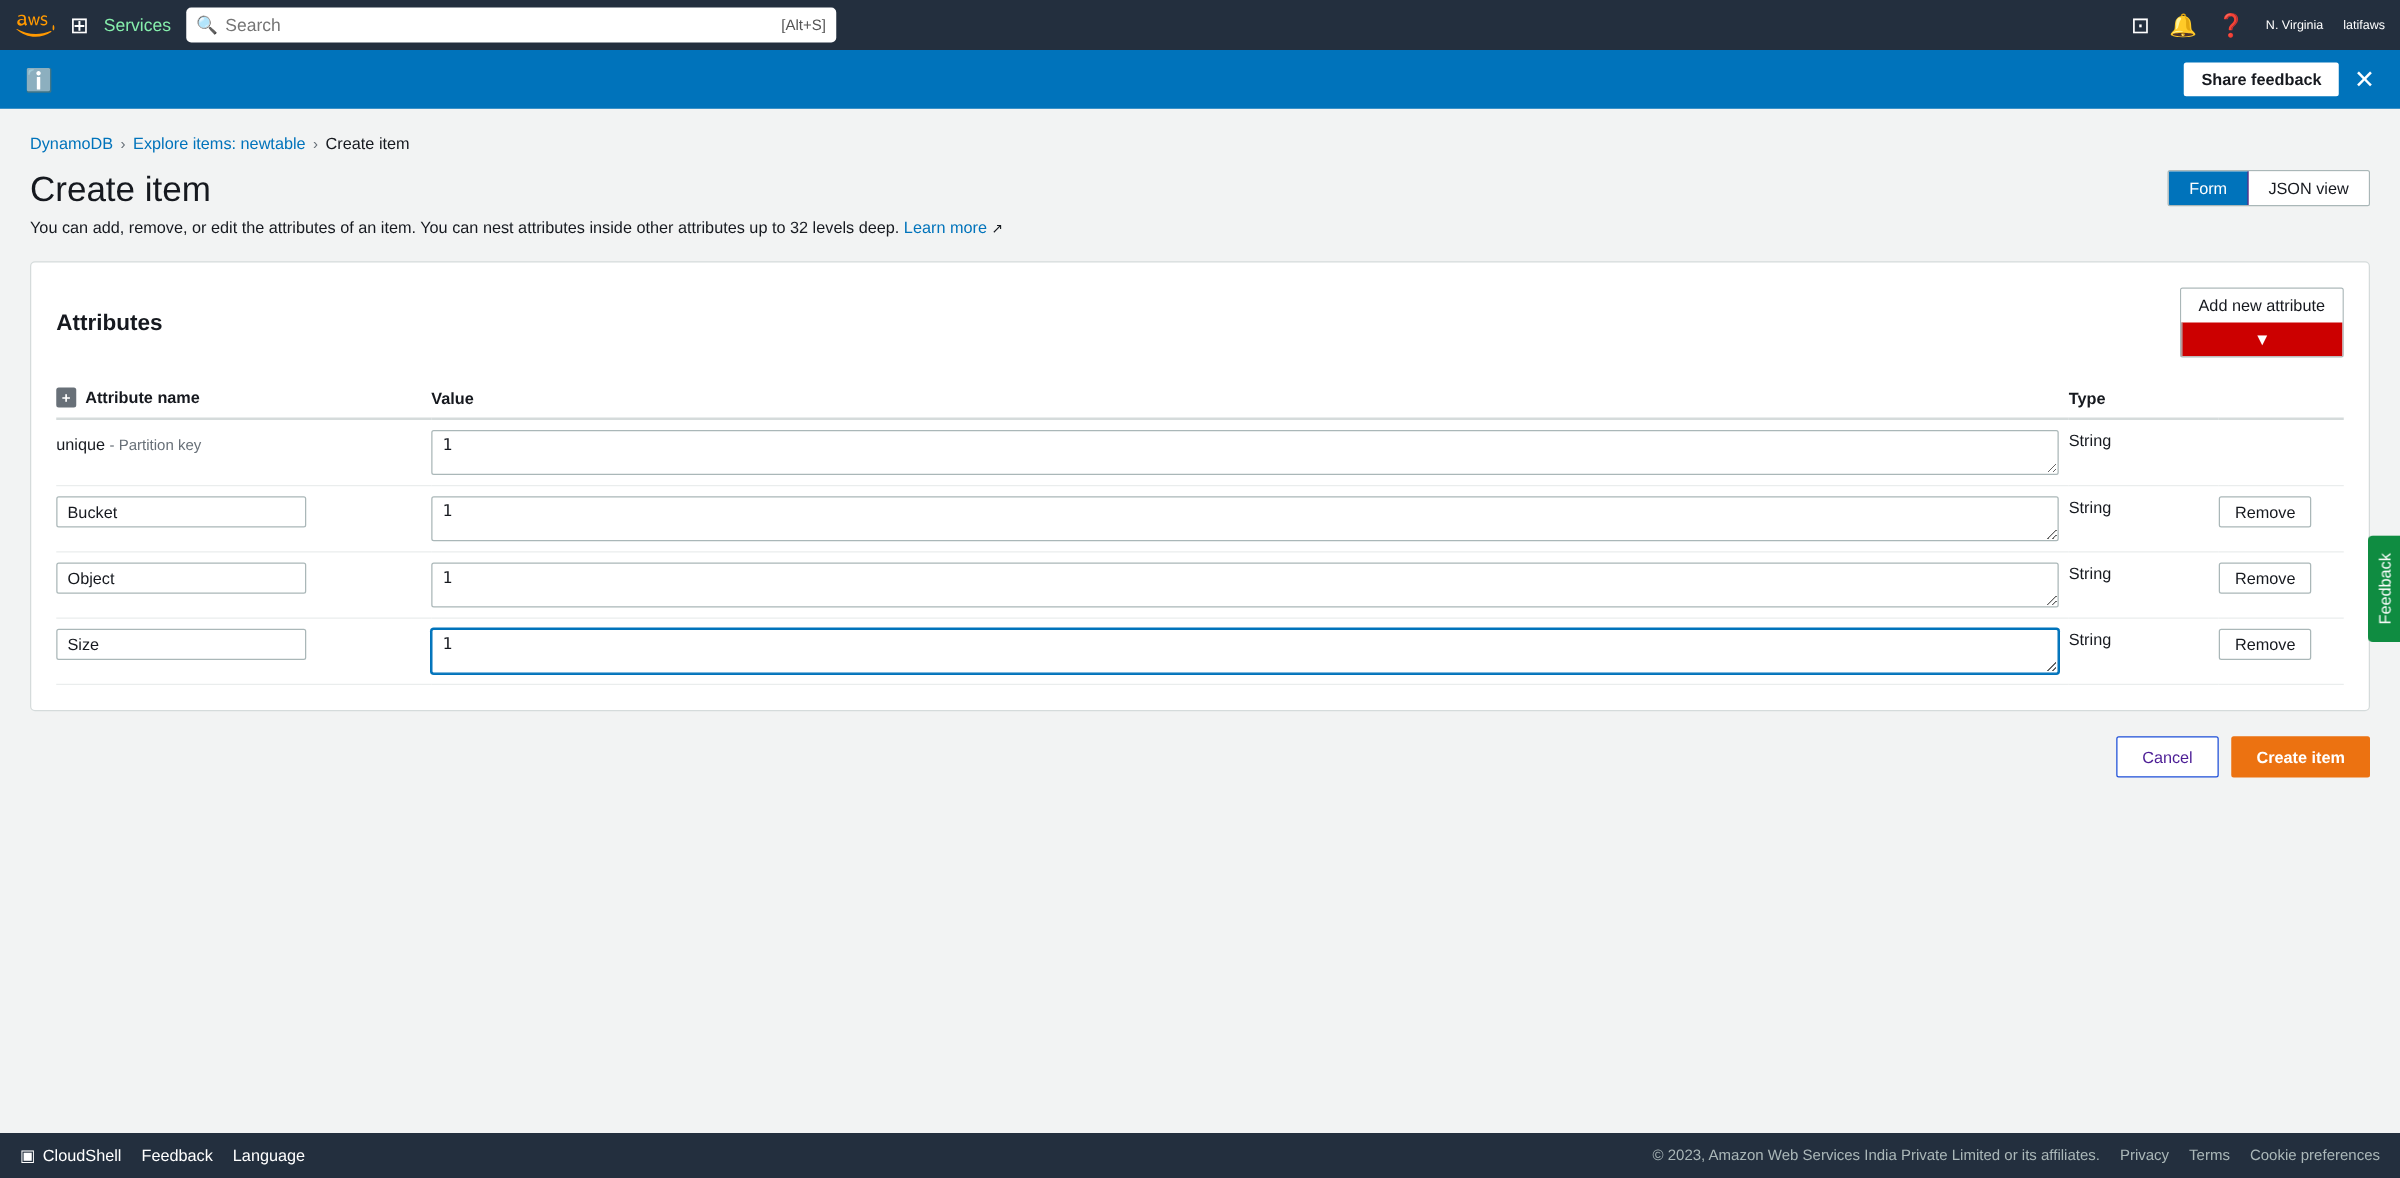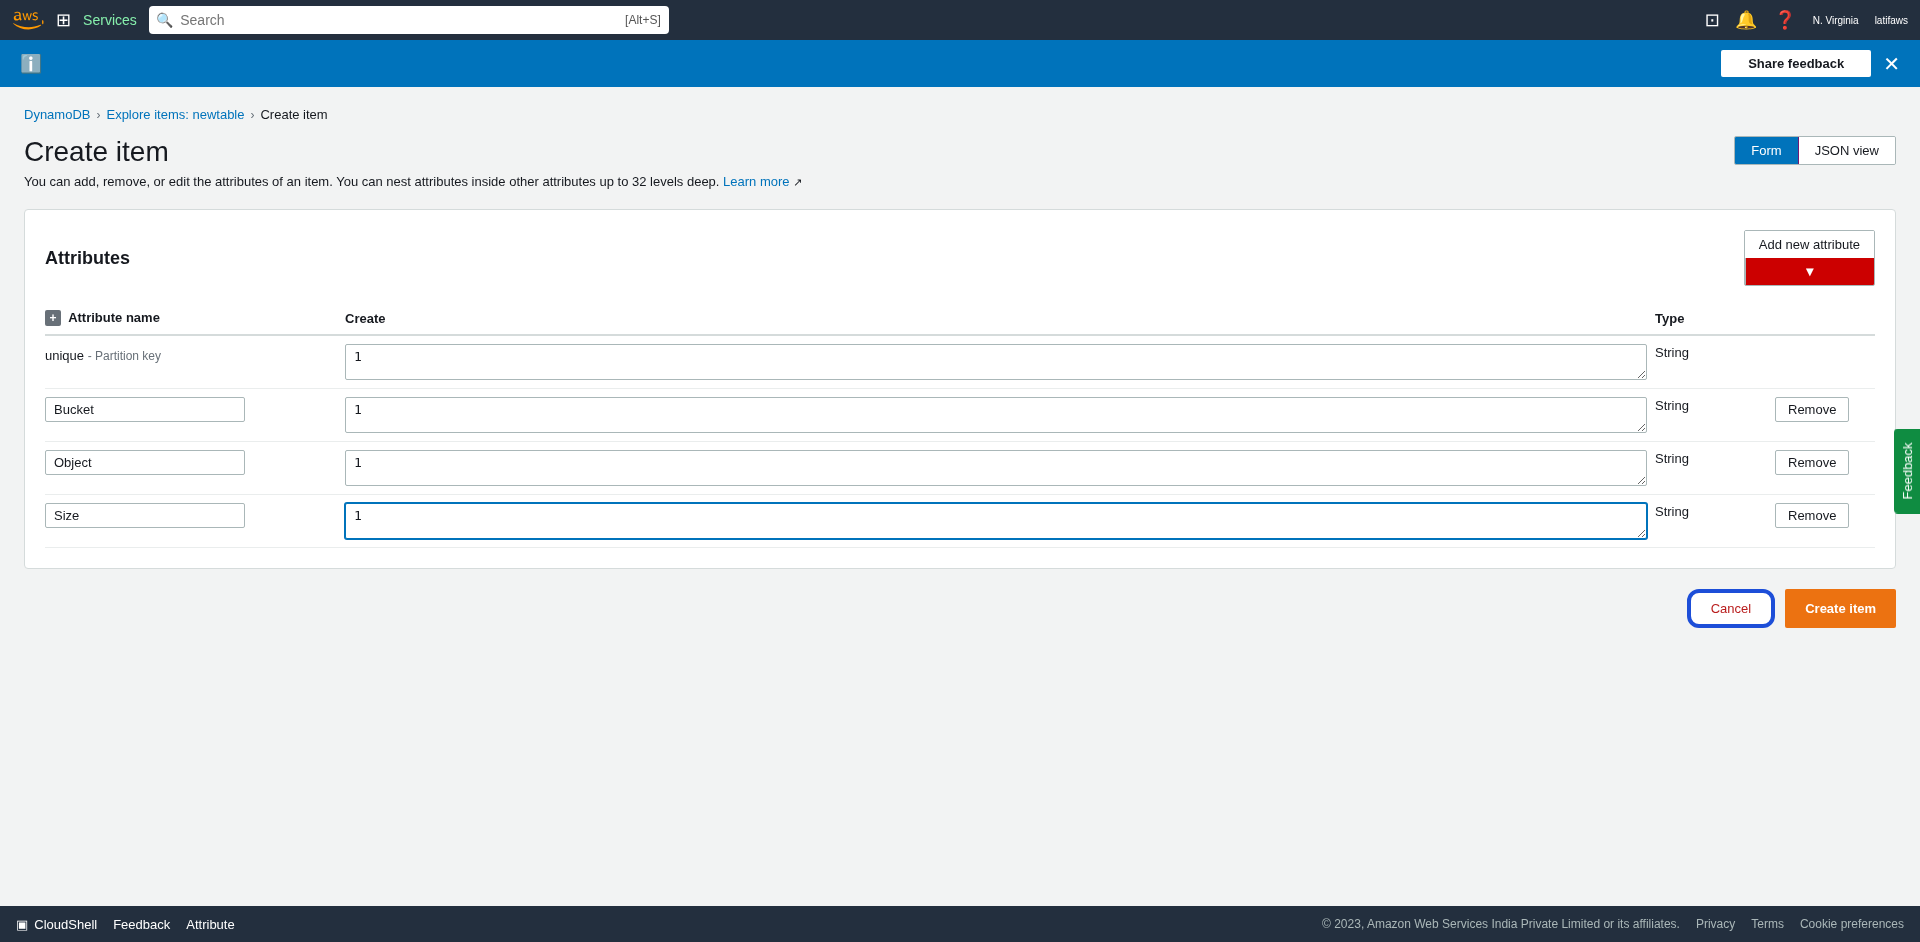"Share feedback" .share-feedback-btn { padding: 6px 27px -> 6px 14px }
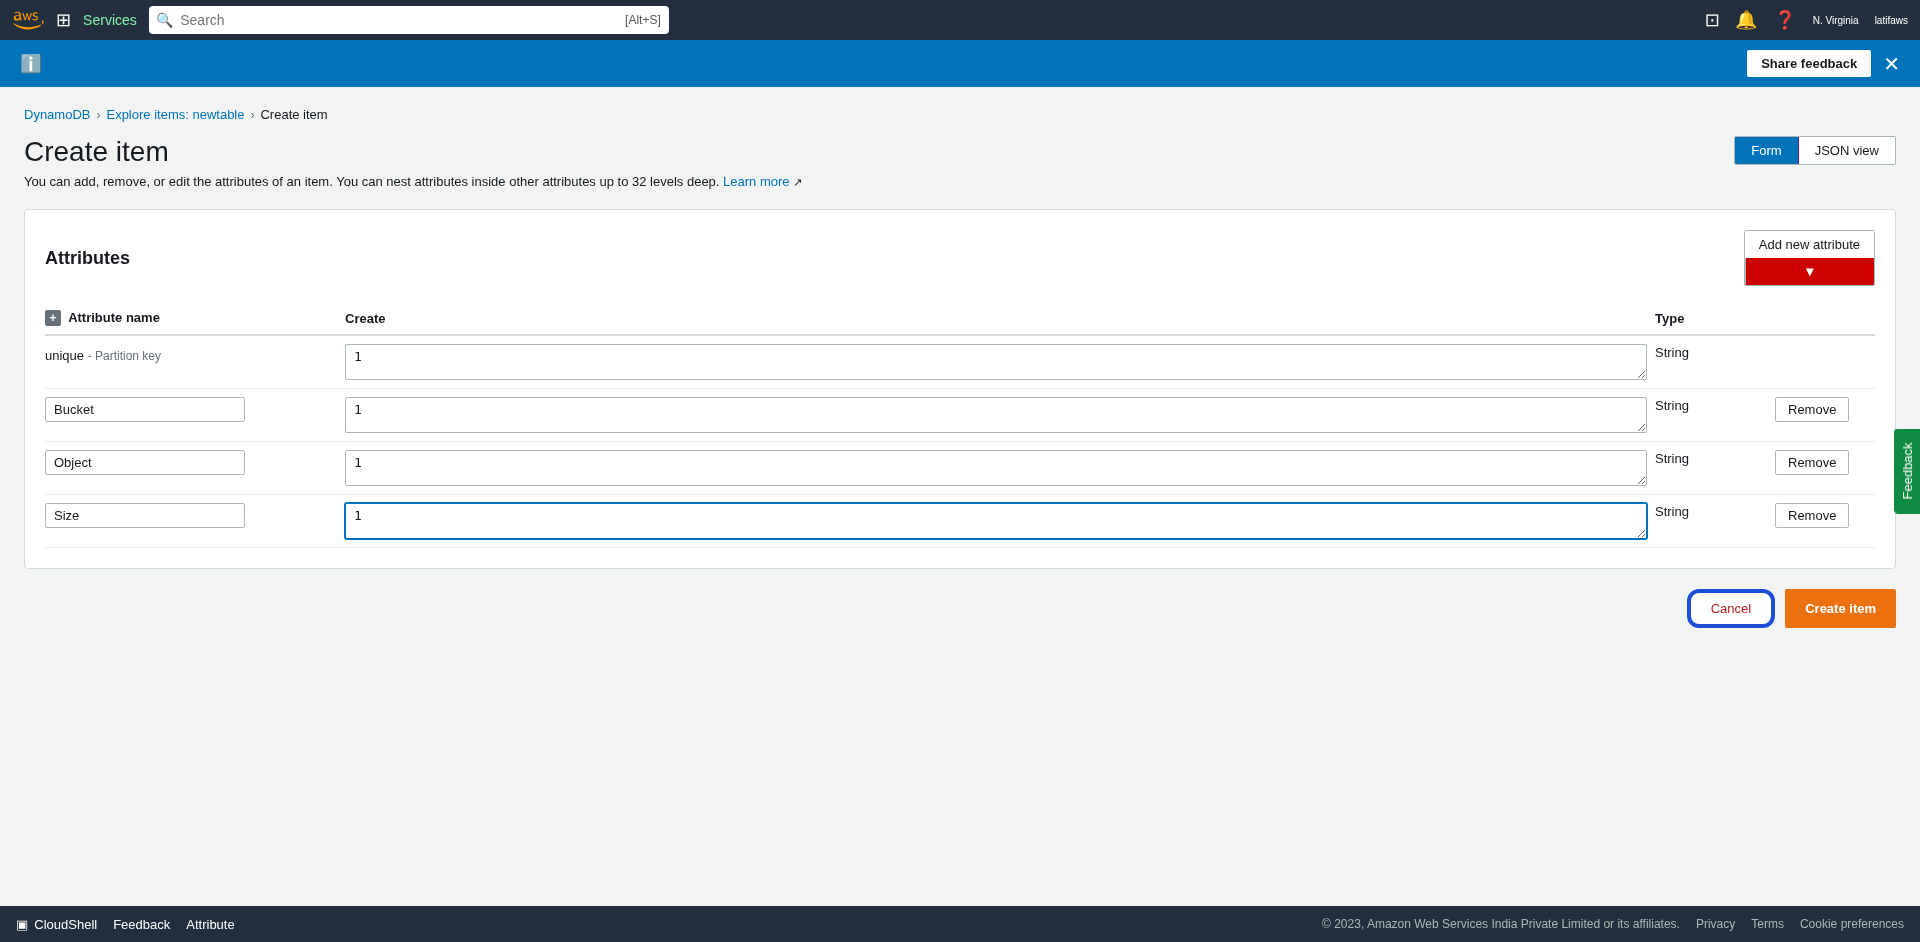"Create" th.col-value { text: Create -> Value }
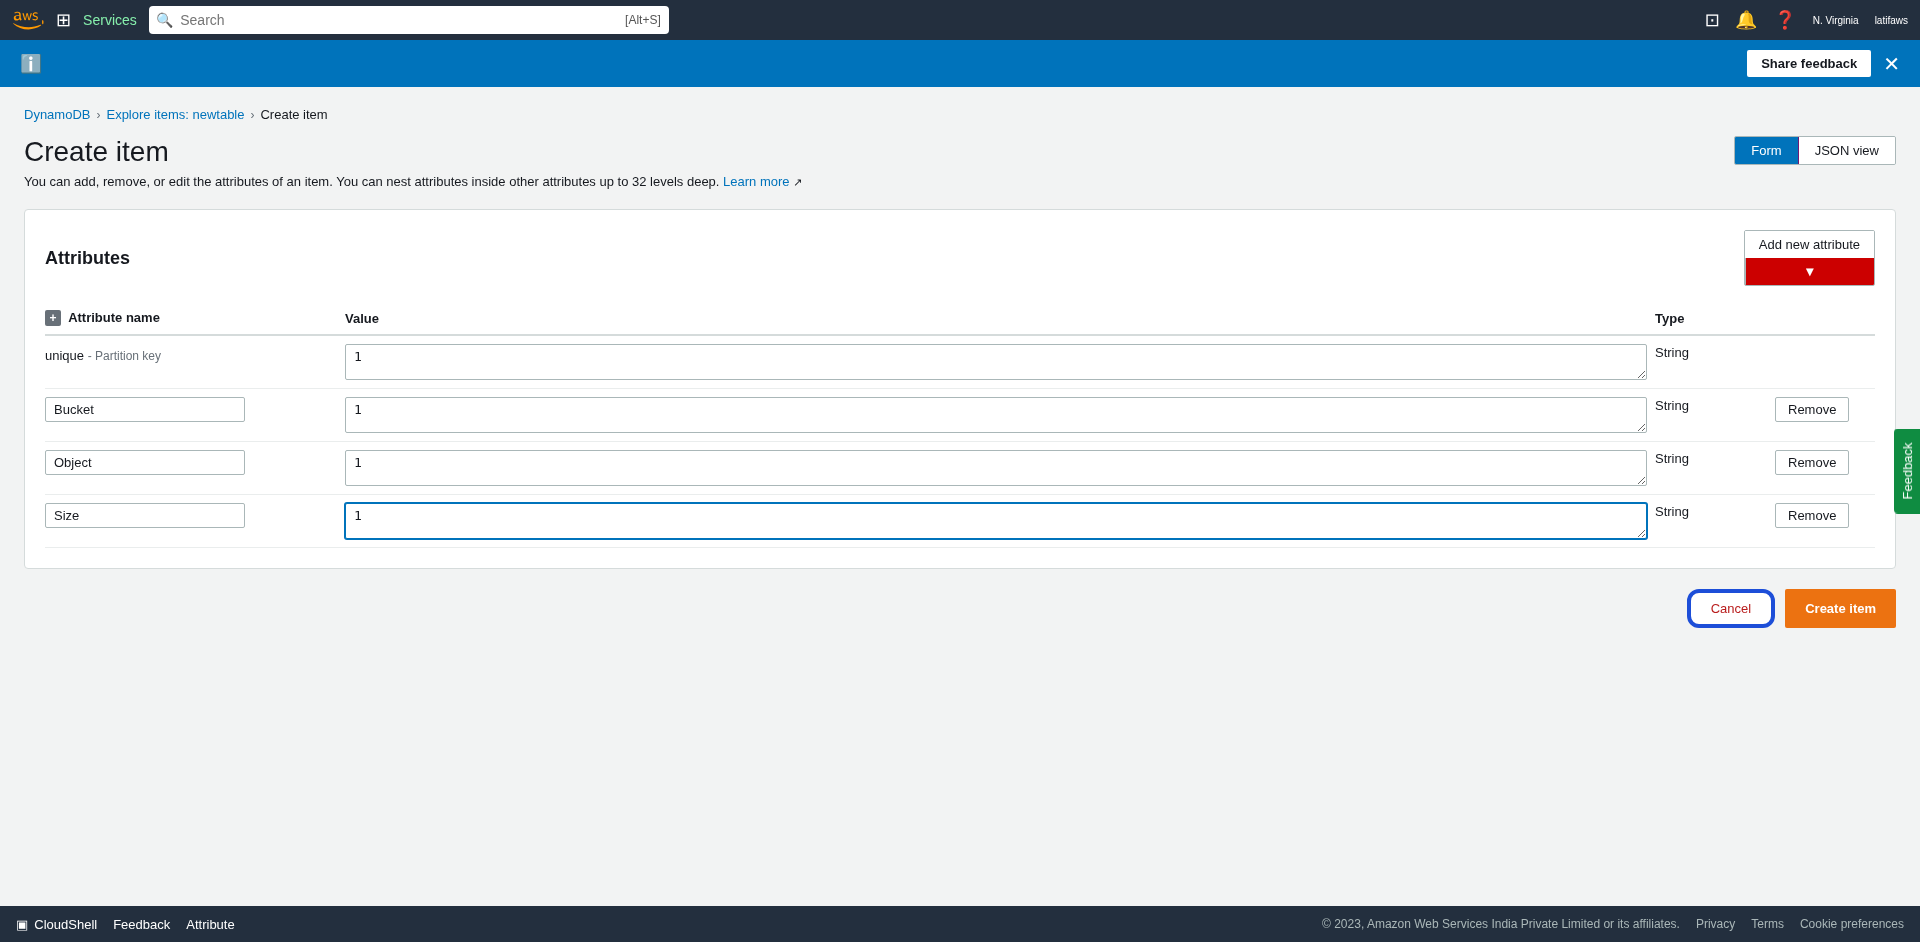"Cancel" .cancel-btn { border: 4px solid #1d4ed8 -> 1px solid #1d4ed8; border-radius: 12px -> 2px; color: #b91c1c -> #4c1d95 }
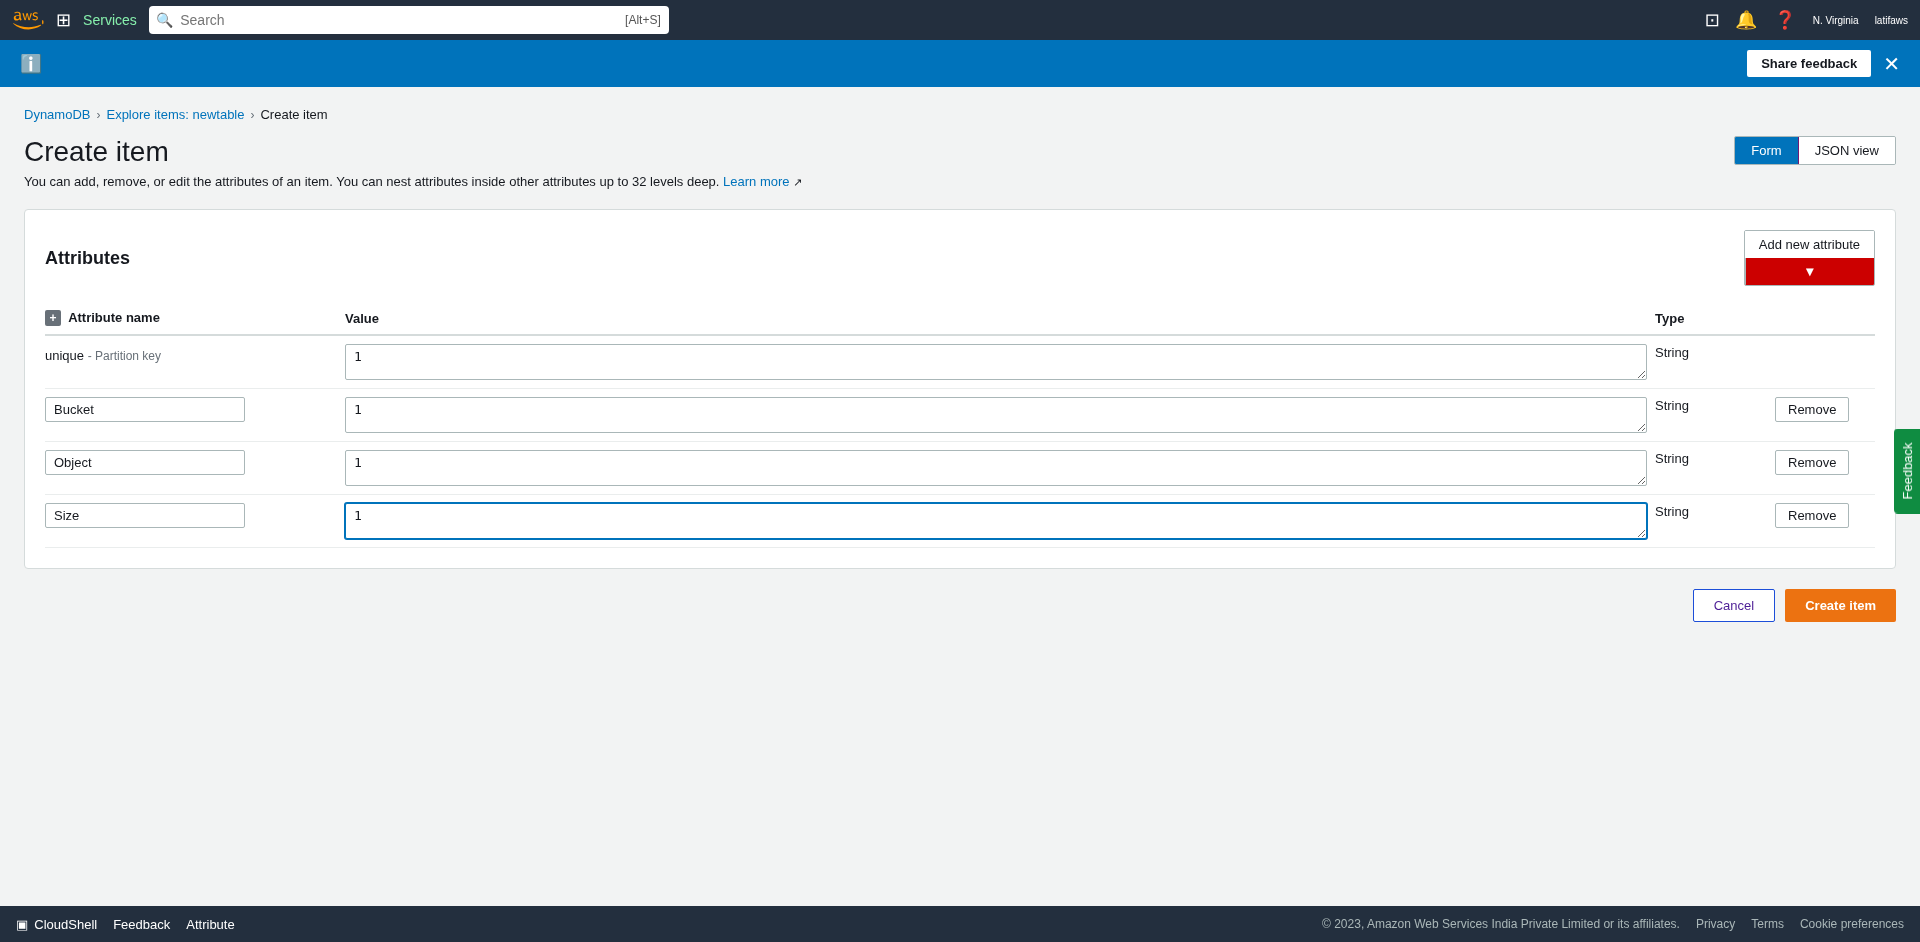"Attribute" span { text: Attribute -> Language }
